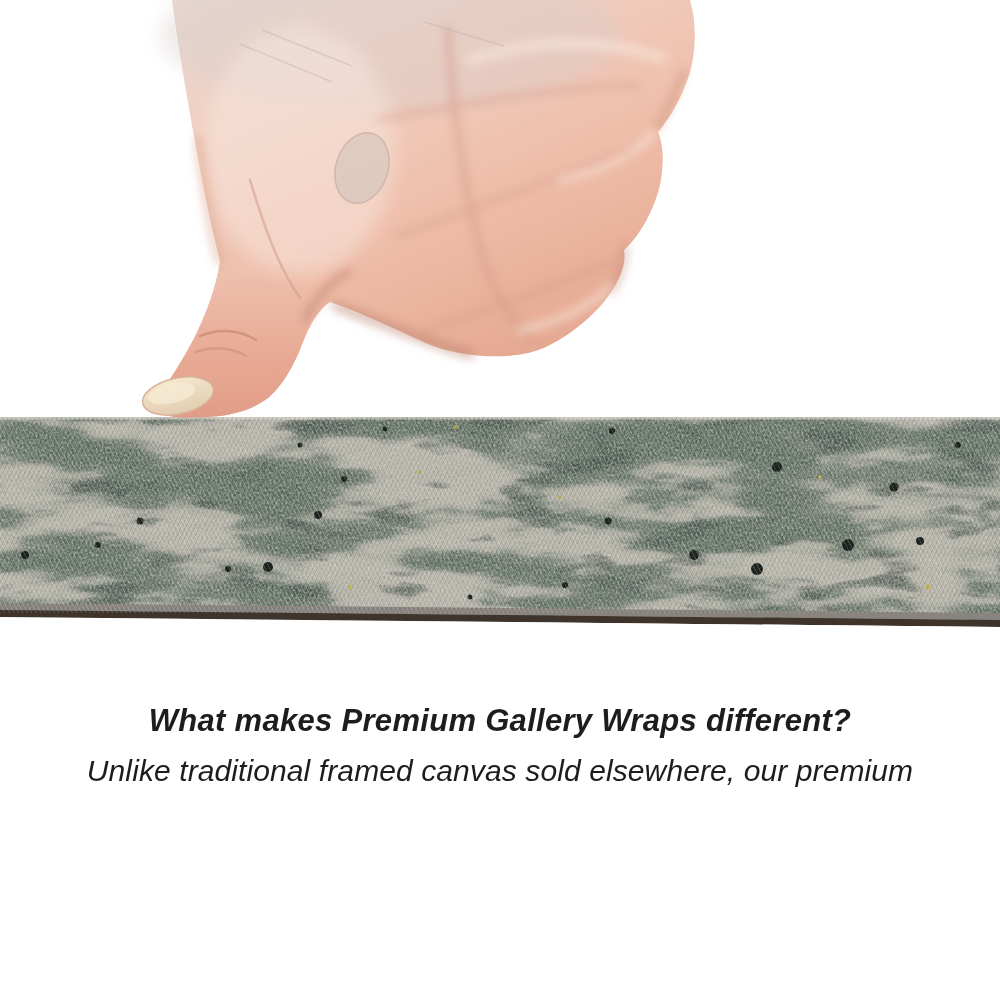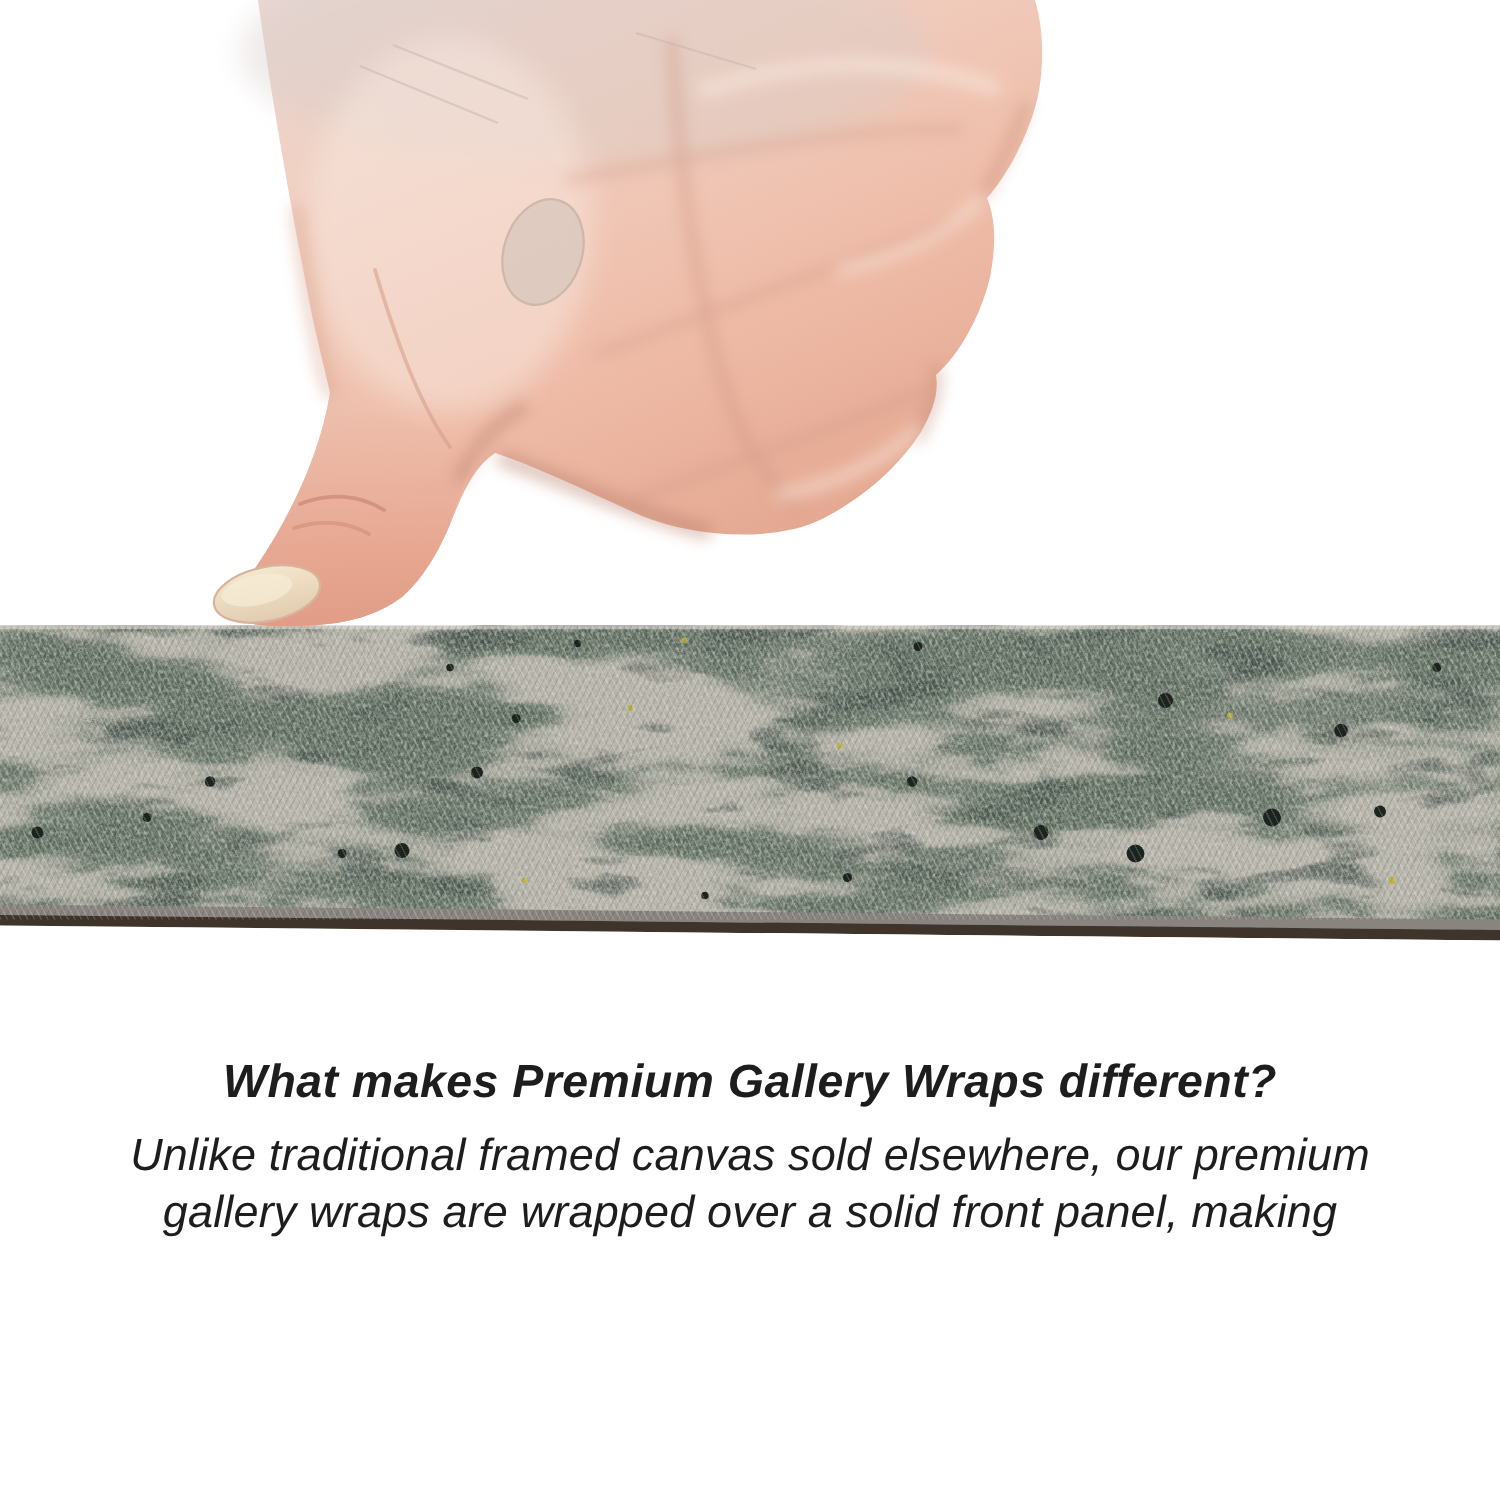"gallery wraps are wrapped over" div.bodyline { html: <div>gallery wraps are wrapped over a solid front panel, making</div> -> none }
